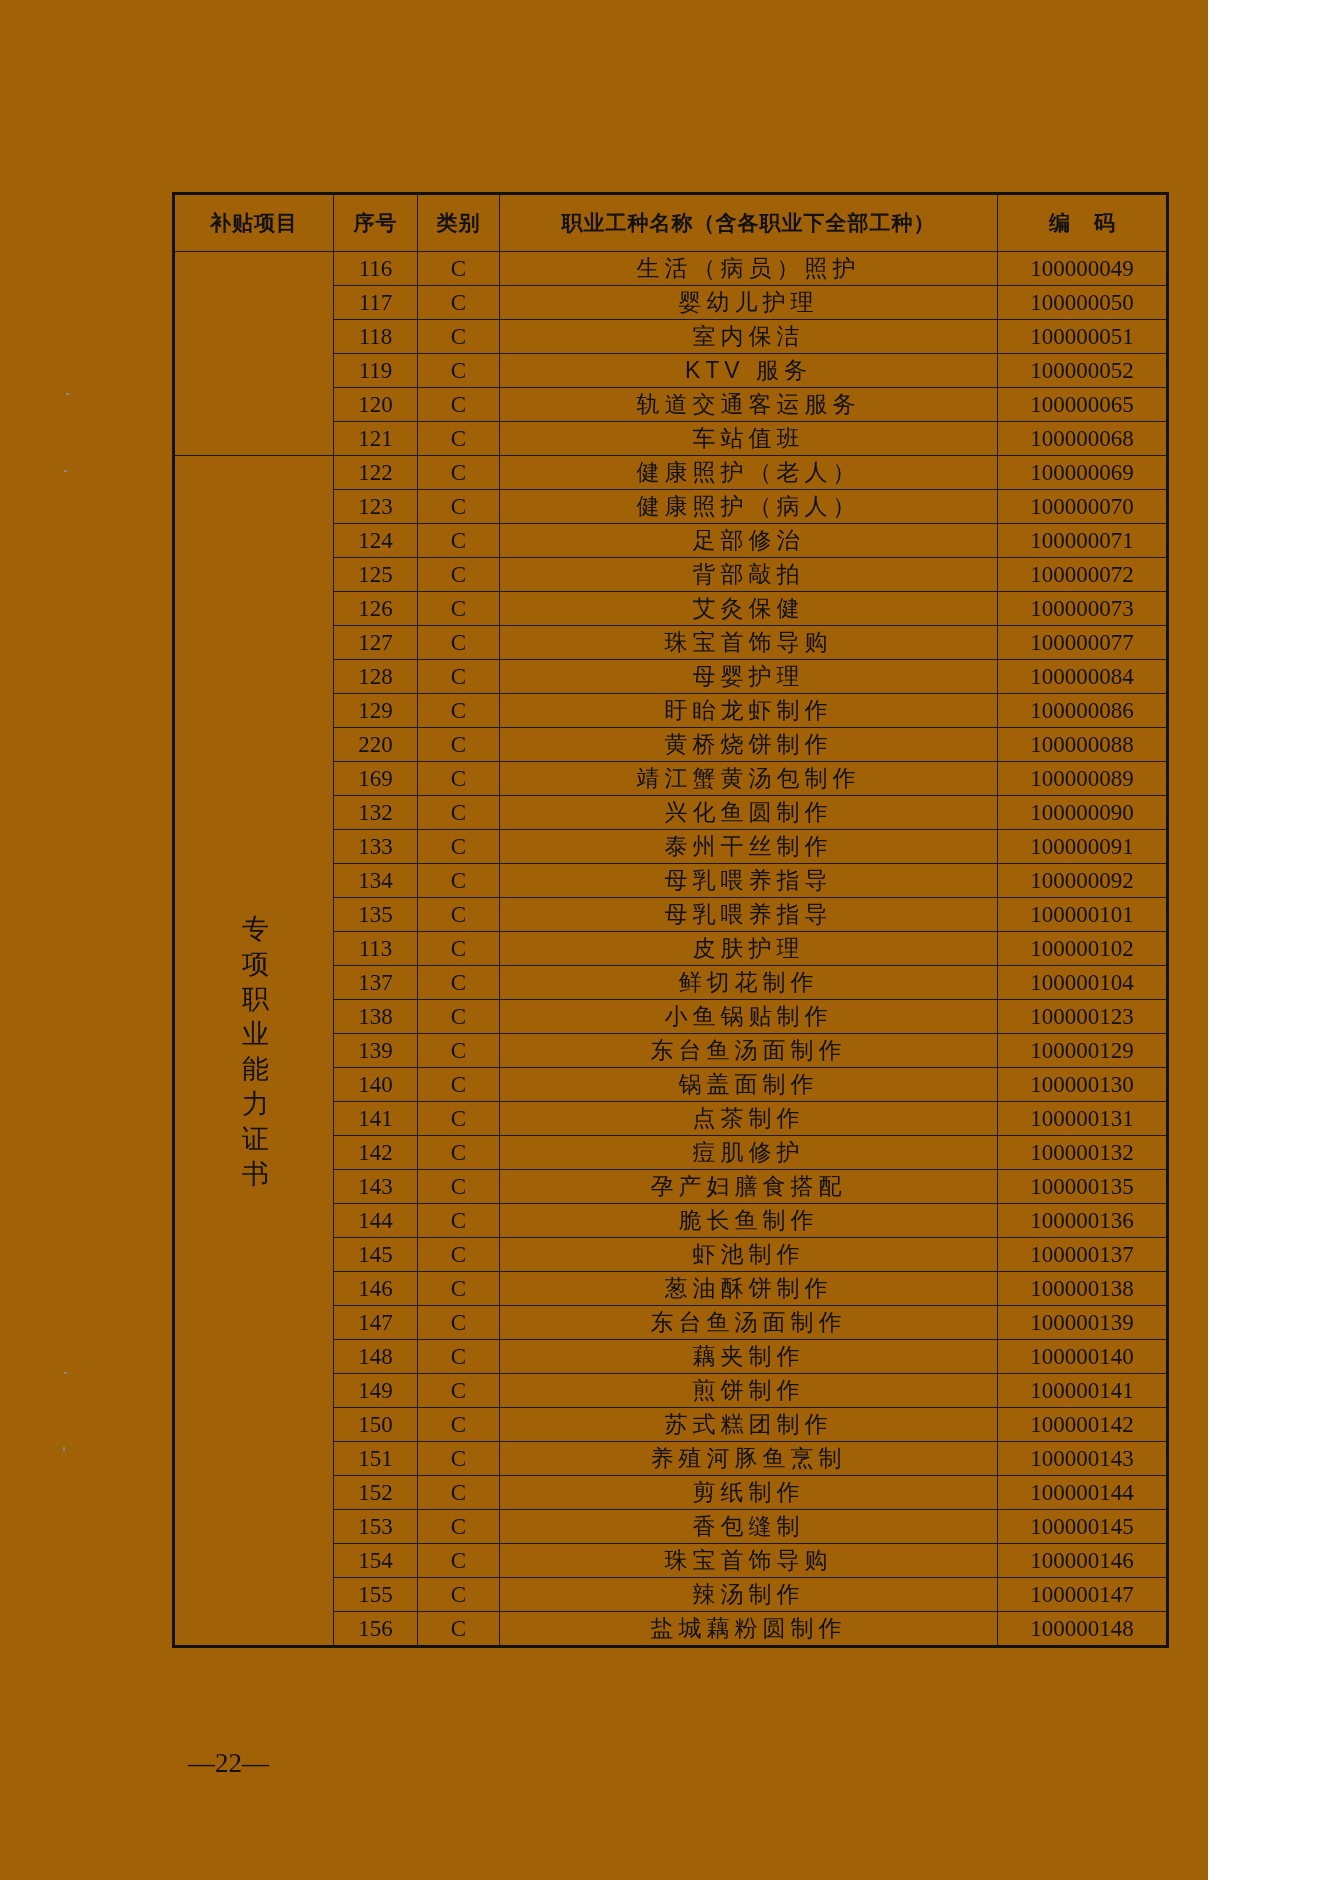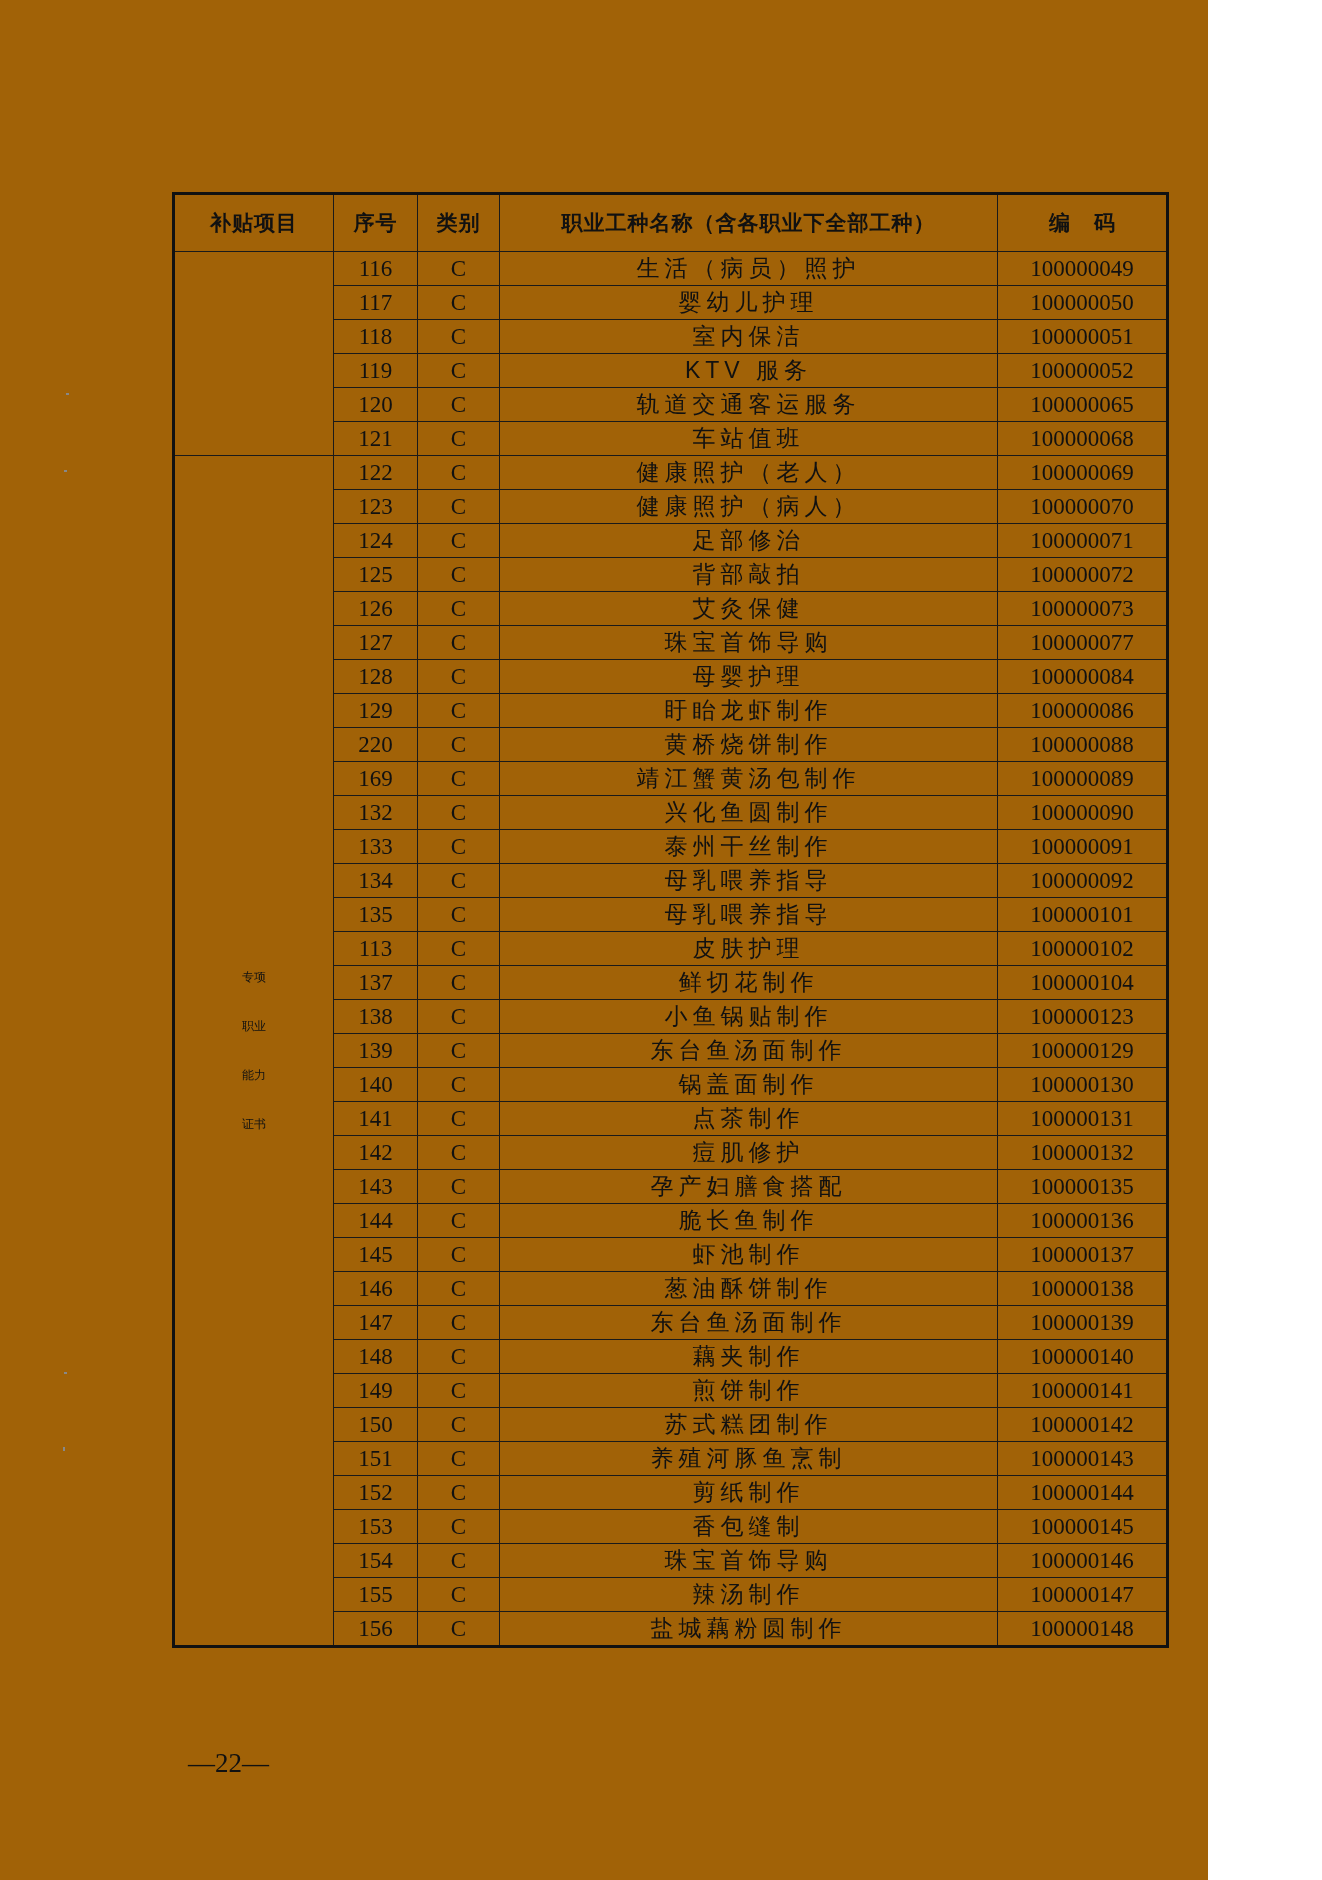"专项职业能力证书" .vert { font-size: 12px -> 27px; line-height: 49px -> 35px }
